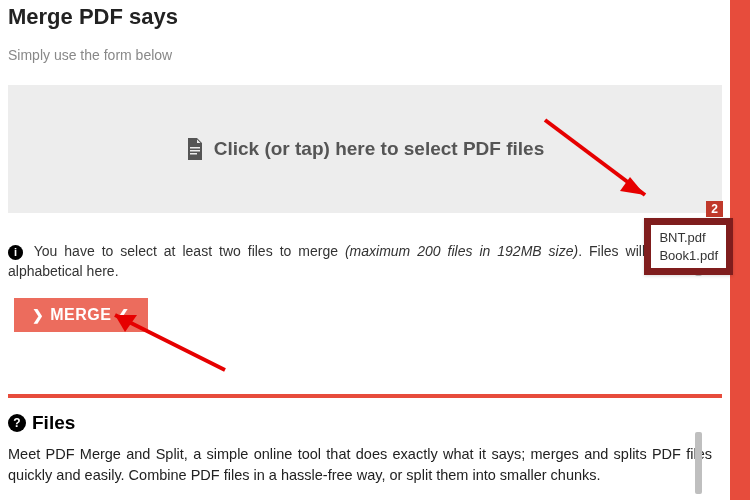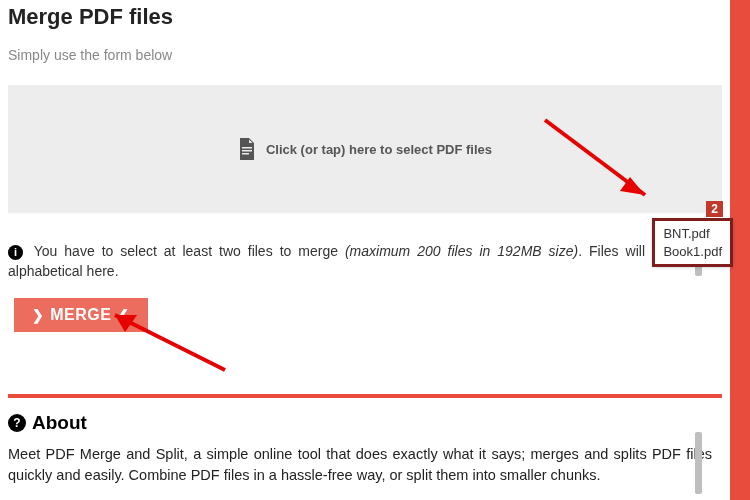"Merge PDF files" div.title { text: files -> says }
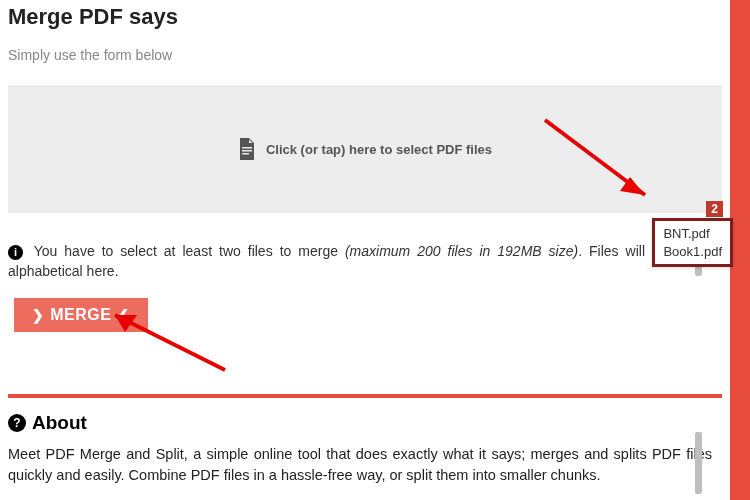"Click (or tap) here to" .dropzone-text { font-size: 13px -> 19px }
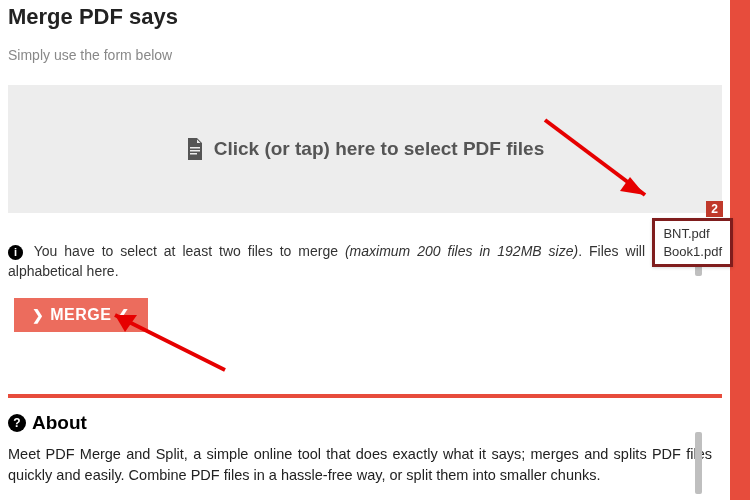"BNT.pdf" .file-popup { border: 3px solid #7f1d1d -> 7px solid #7f1d1d }
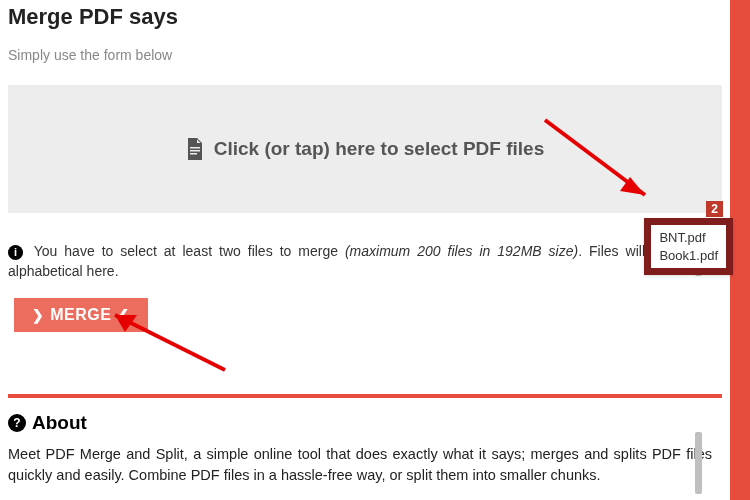"About" span { text: About -> Files }
